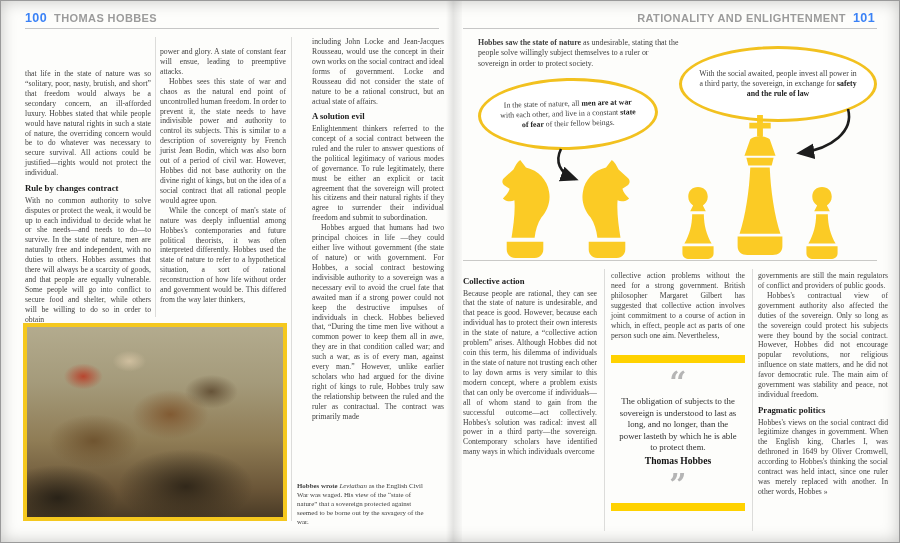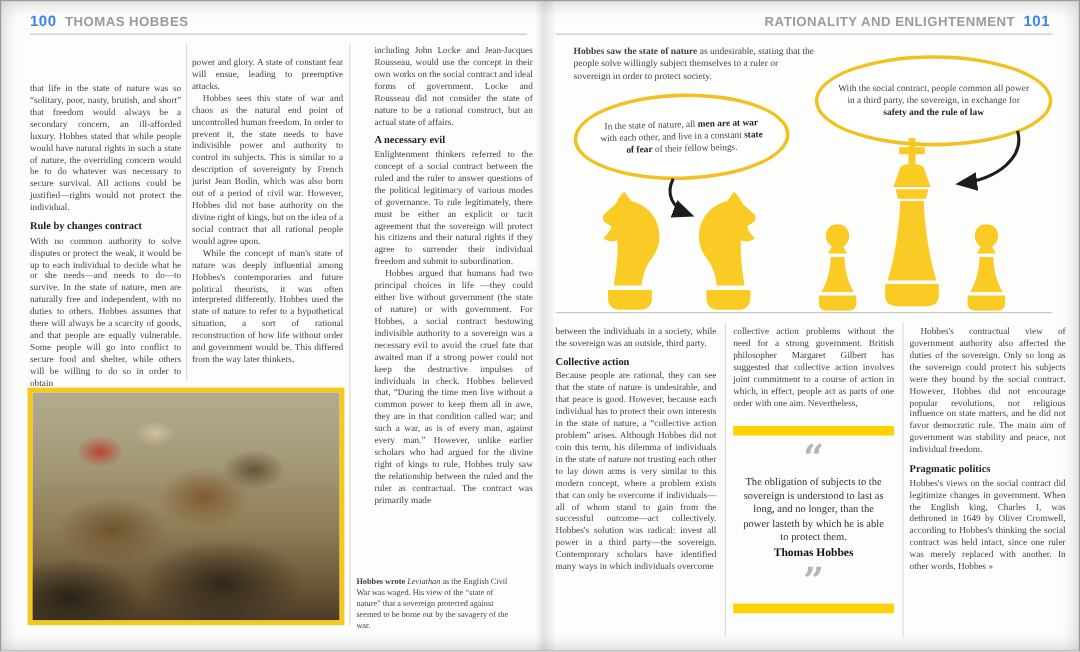"With the social contract, people" span { text: contract, people common -> awaited, people invest }
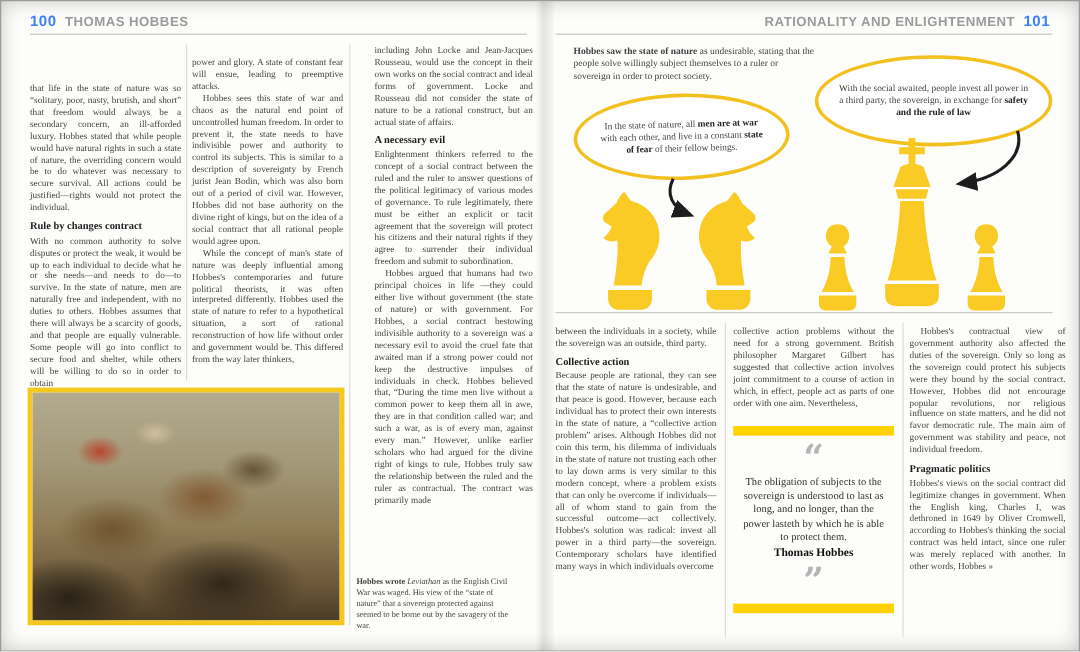"A necessary evil" h3 { text: necessary -> solution }
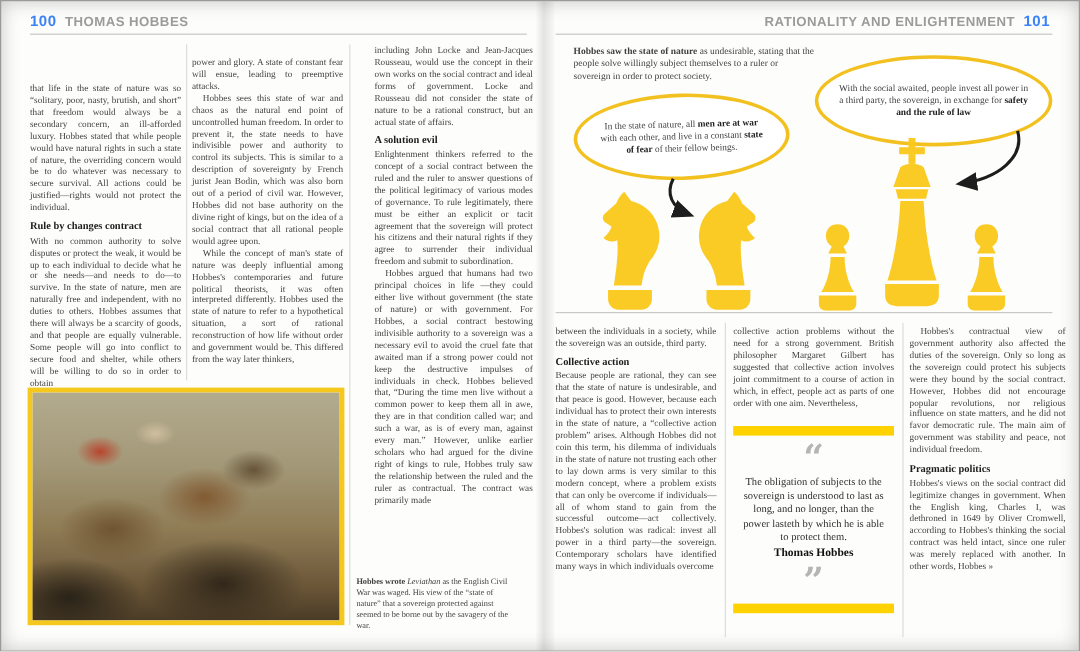"between the individuals in a" p { html: <p>between the individuals in a society, while the sovereign was an outside, third party.</p> -> none }
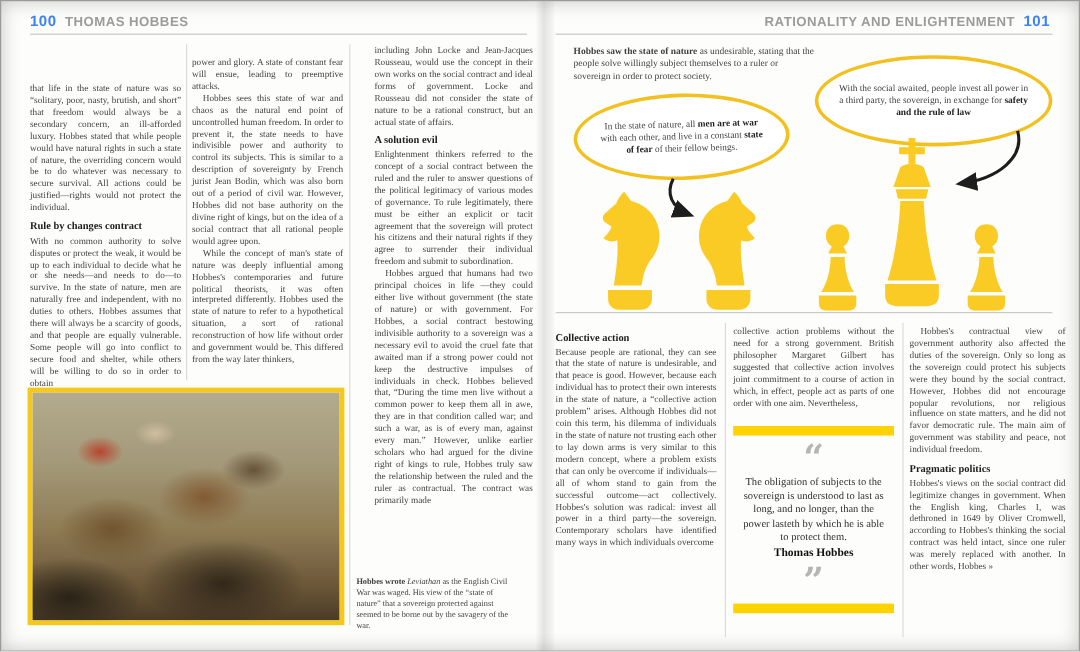"collective action problems without the" p { text: order with -> person such }
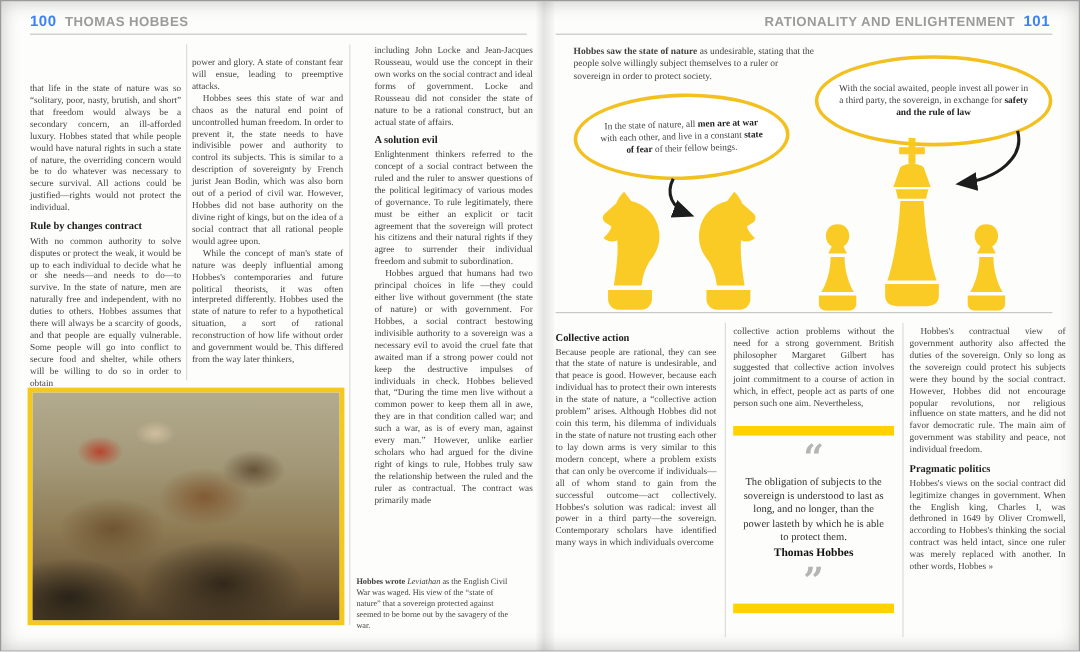"governments are still the main" p { html: none -> <p>governments are still the main regulators of conflict and providers of public goods.</p> }
